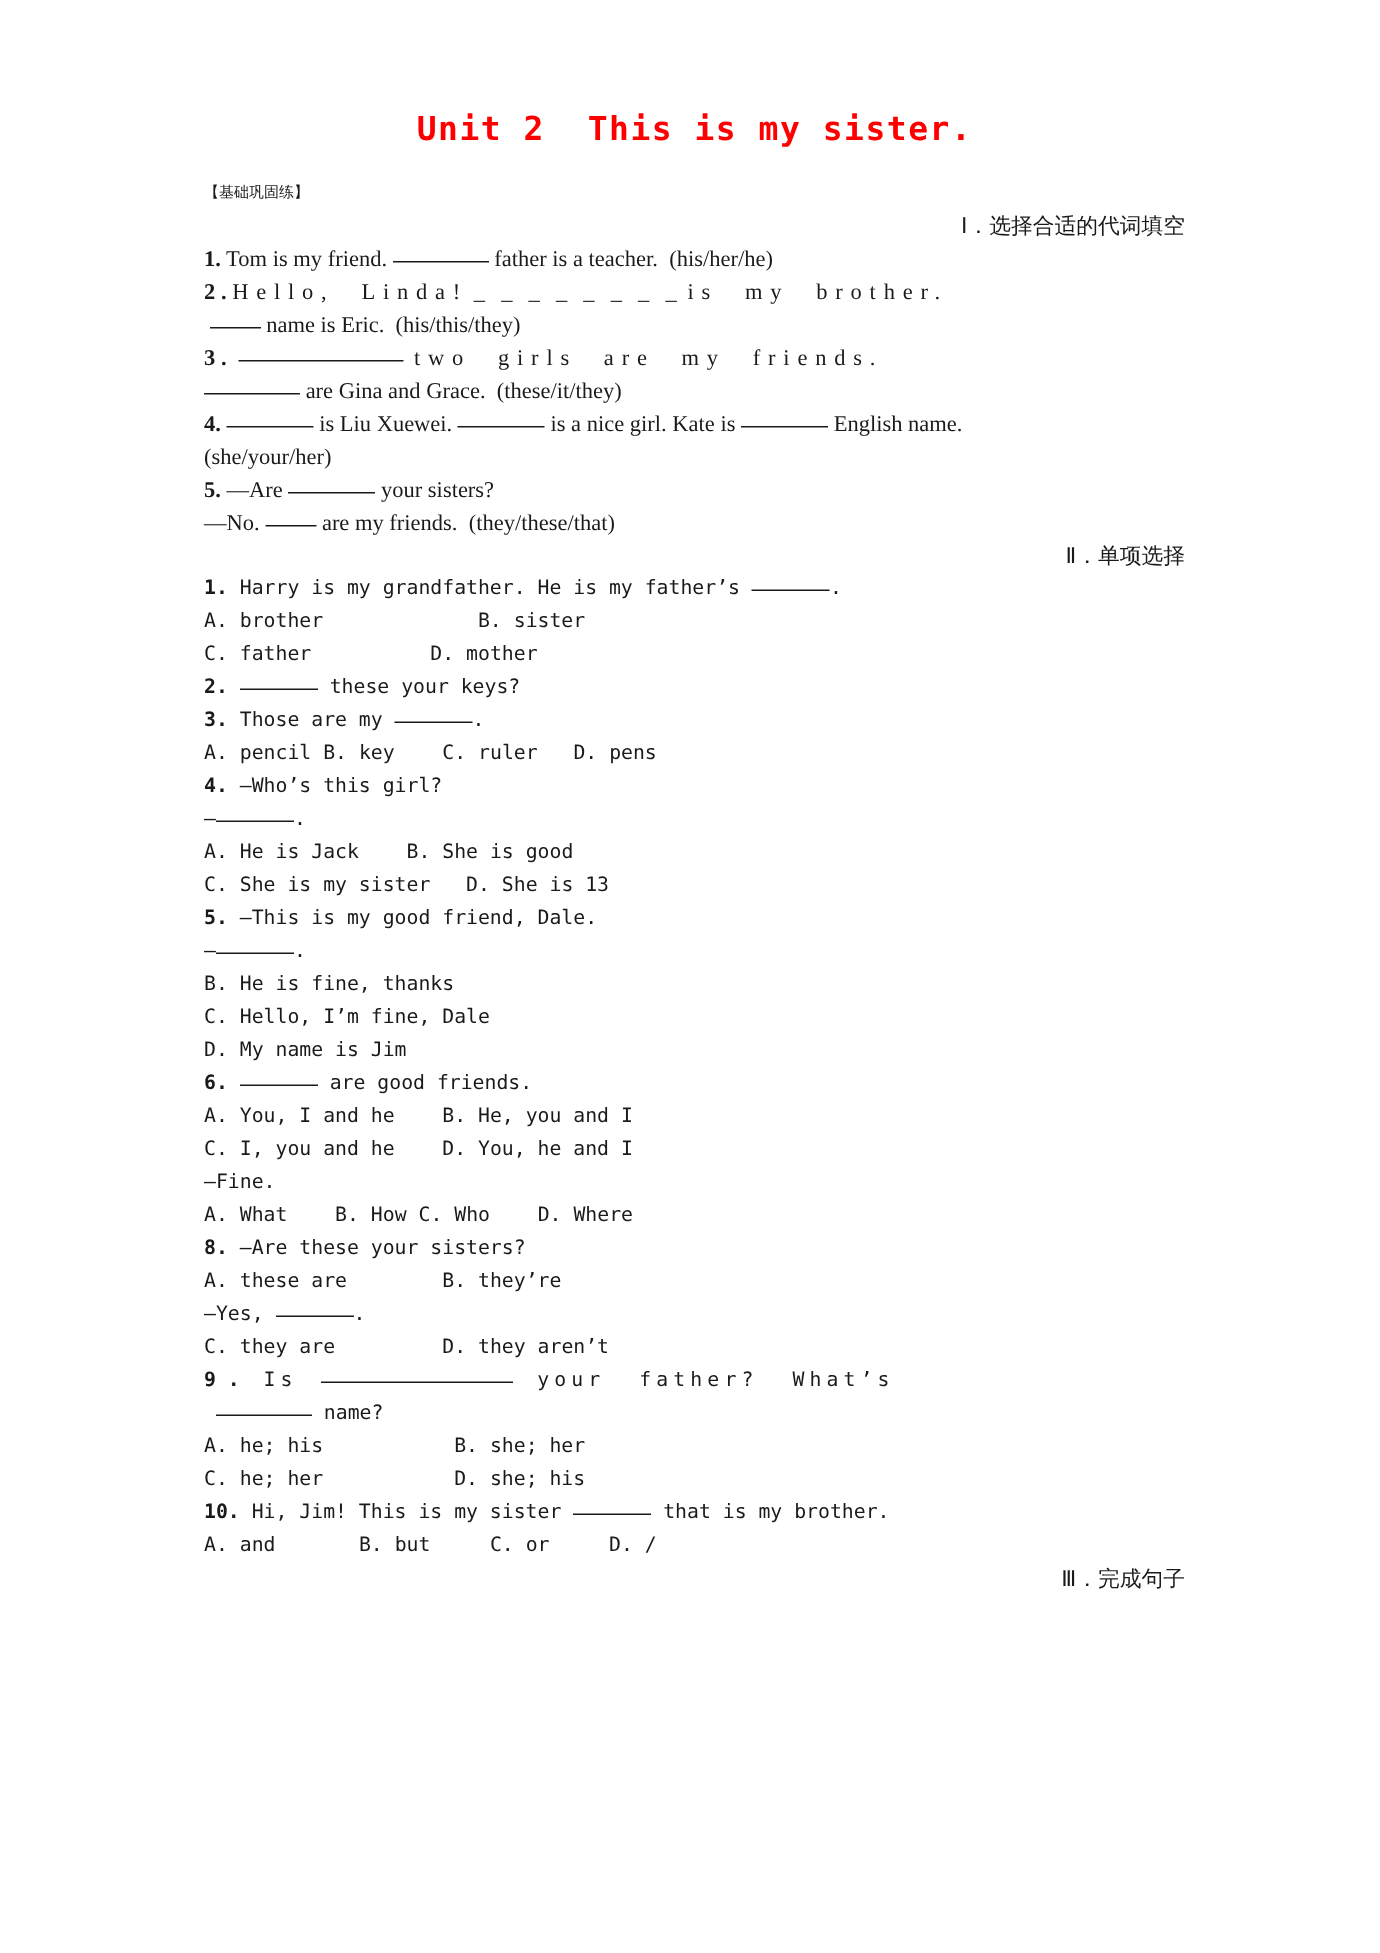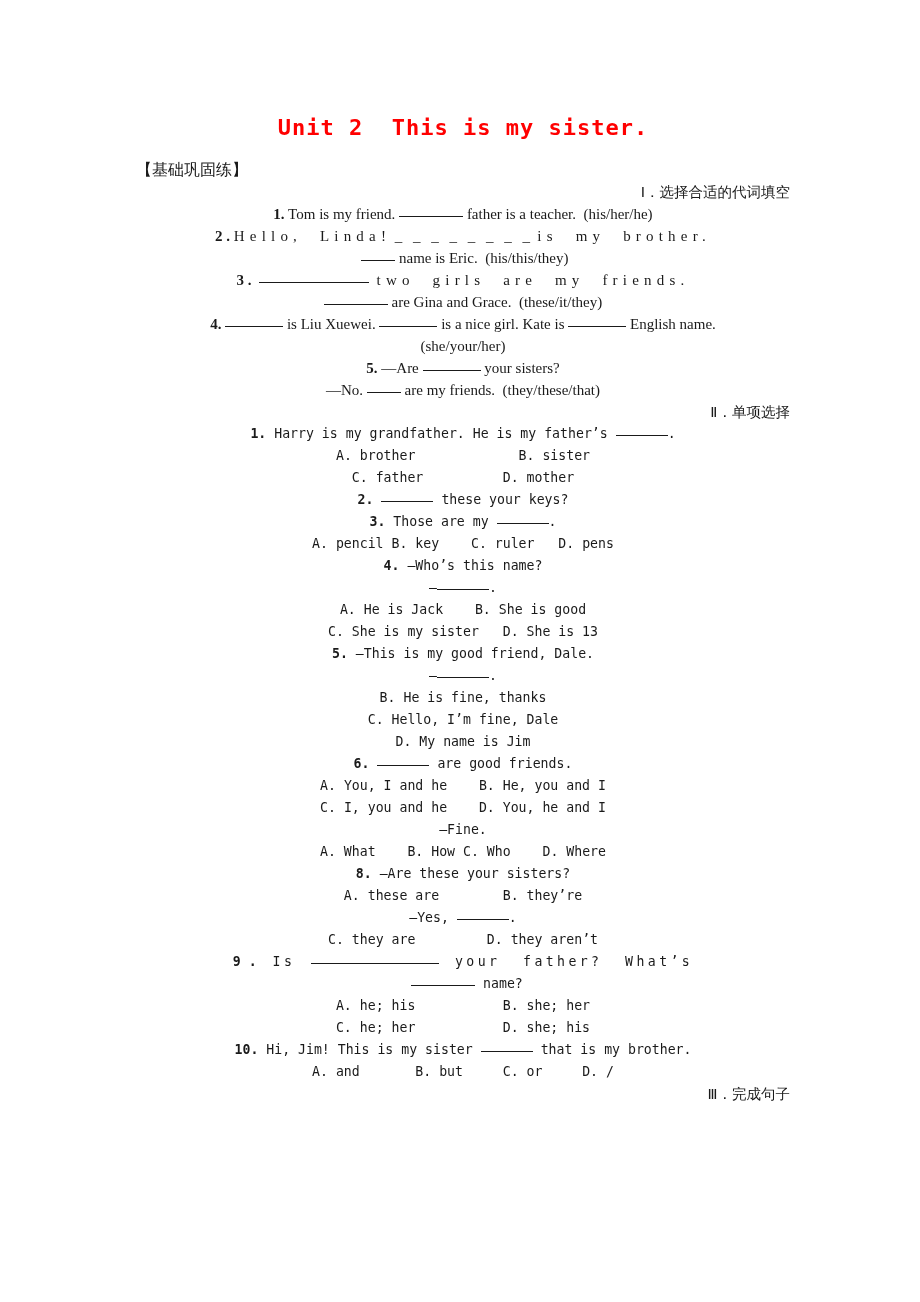"Unit 2 This is my" .doc-title { padding-top: 113px -> 72px }
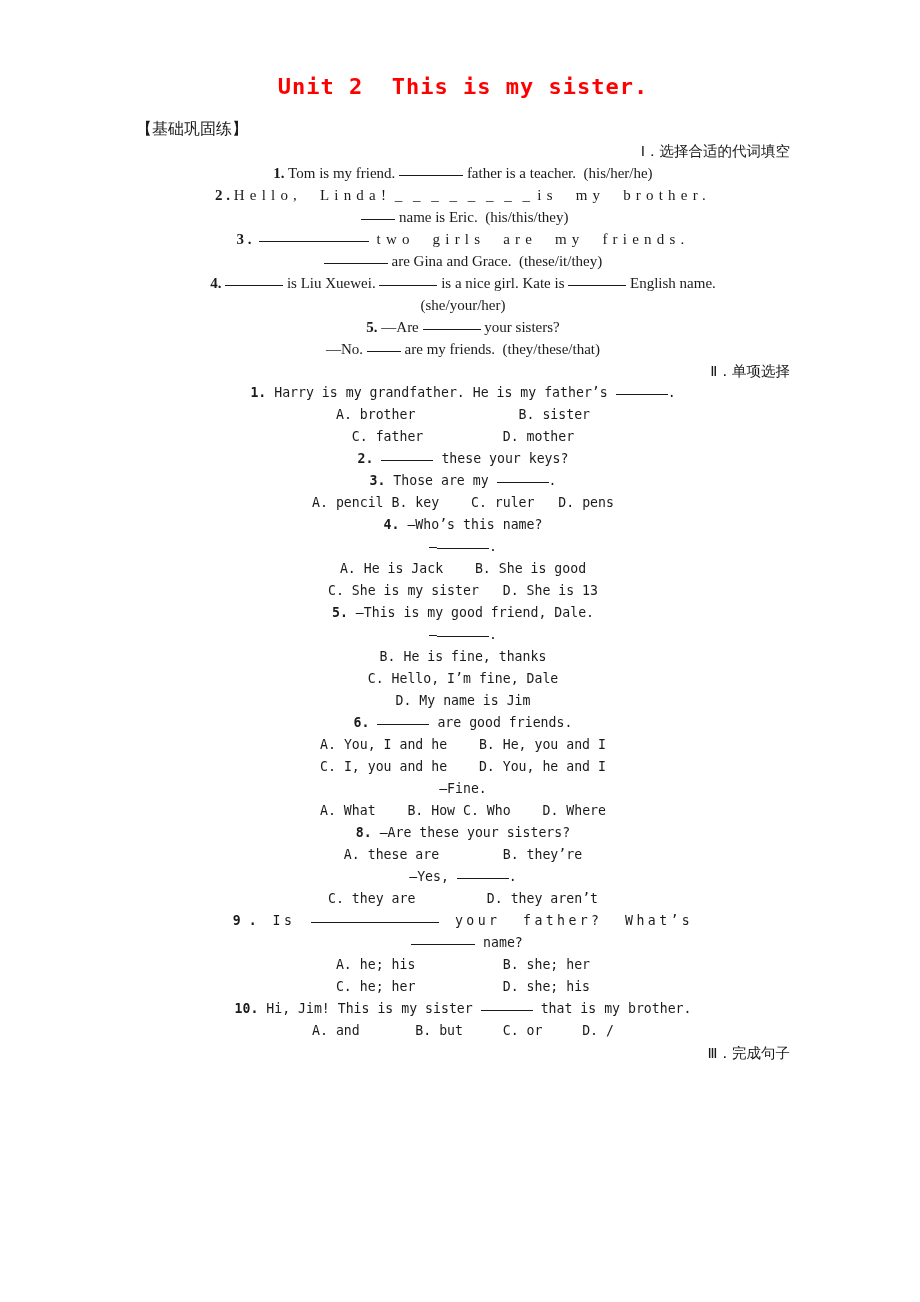"【基础巩固练】" .cn-head { font-size: 16px -> 10px }
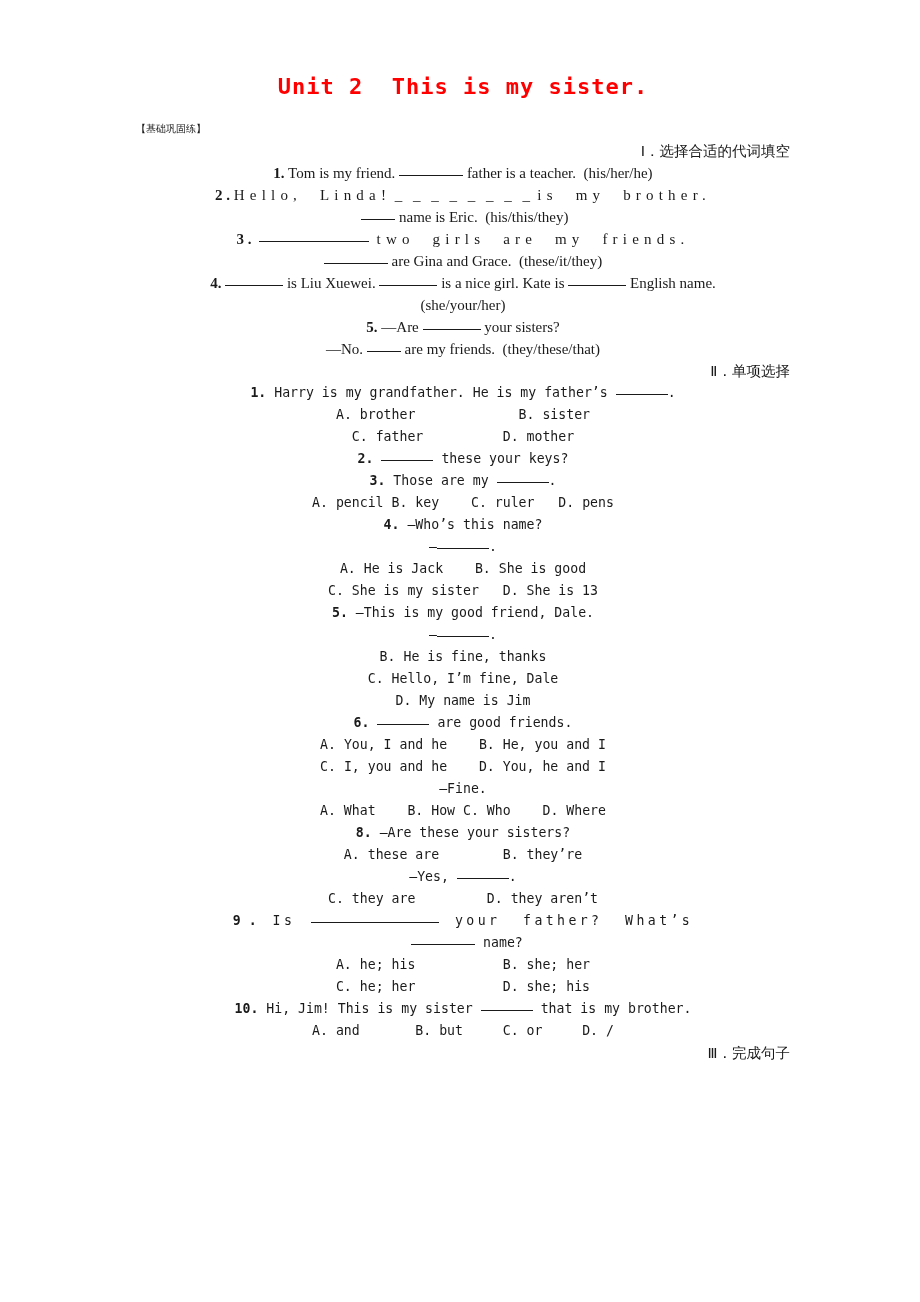"1. Tom is my friend." .ln { text-align: center -> none }
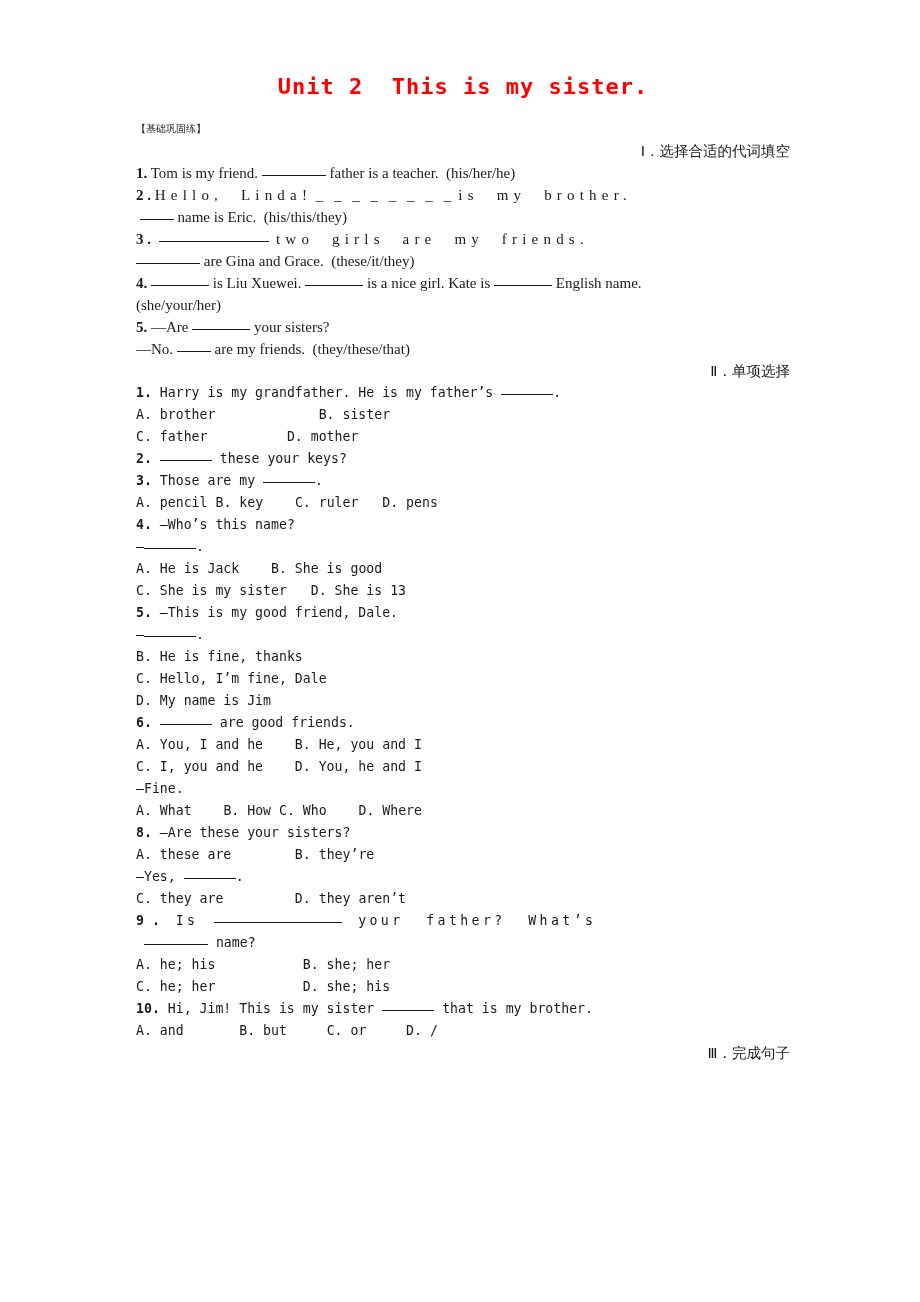"—Who’s this name?" span { text: name -> girl }
